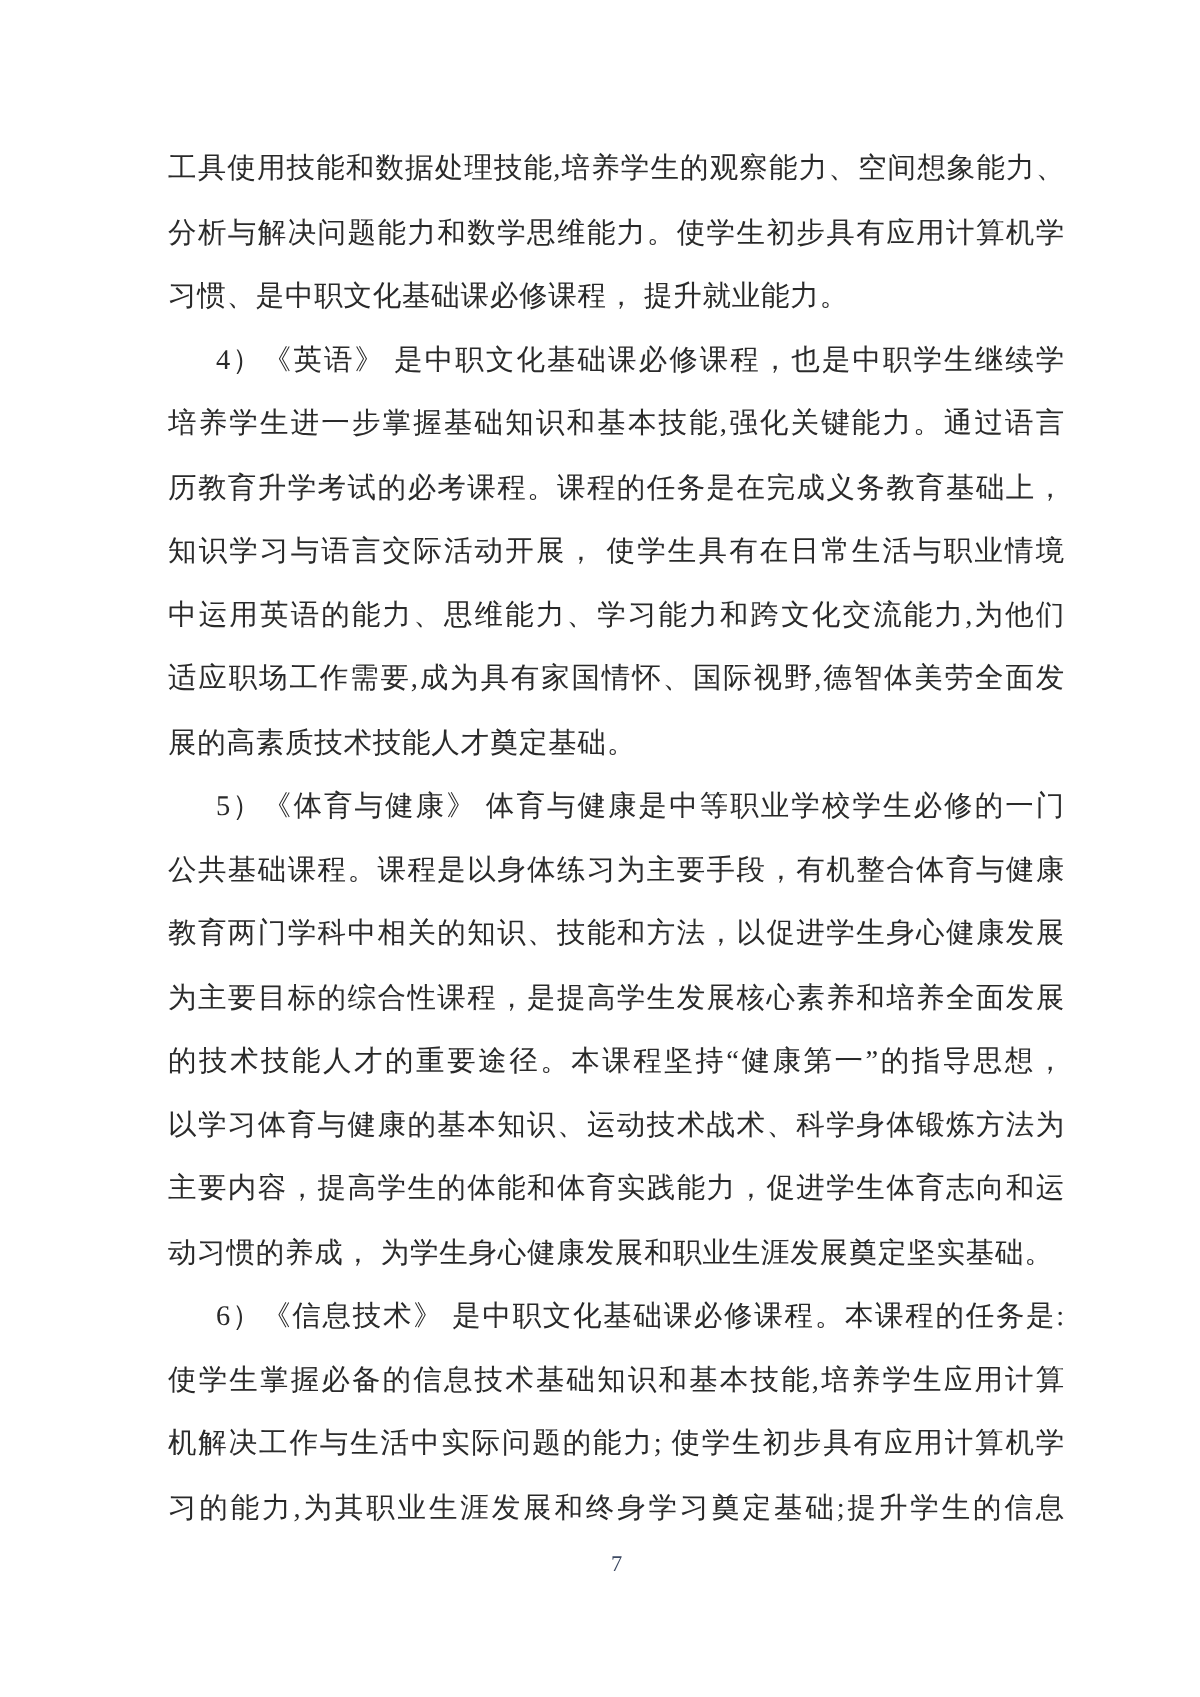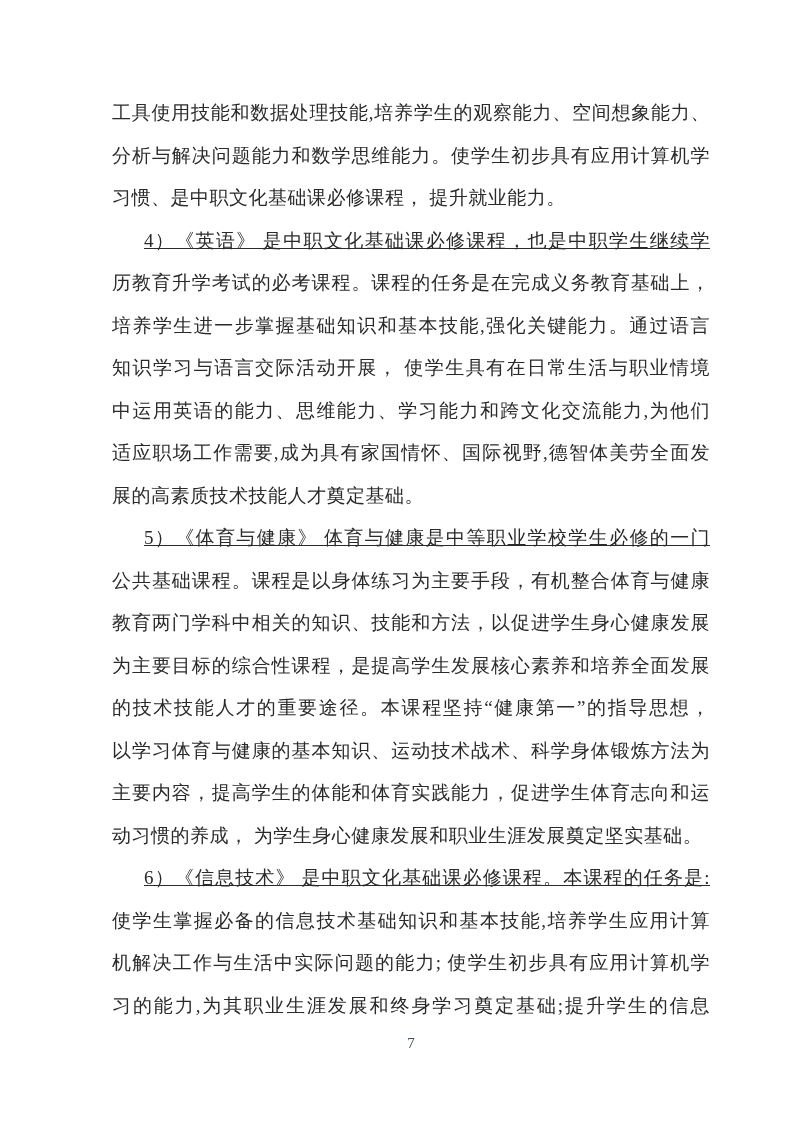"4）《英语》 是中职文化基础课必修课程，也是中职学生继续学" .text-line.indent { text-decoration: underline -> none }
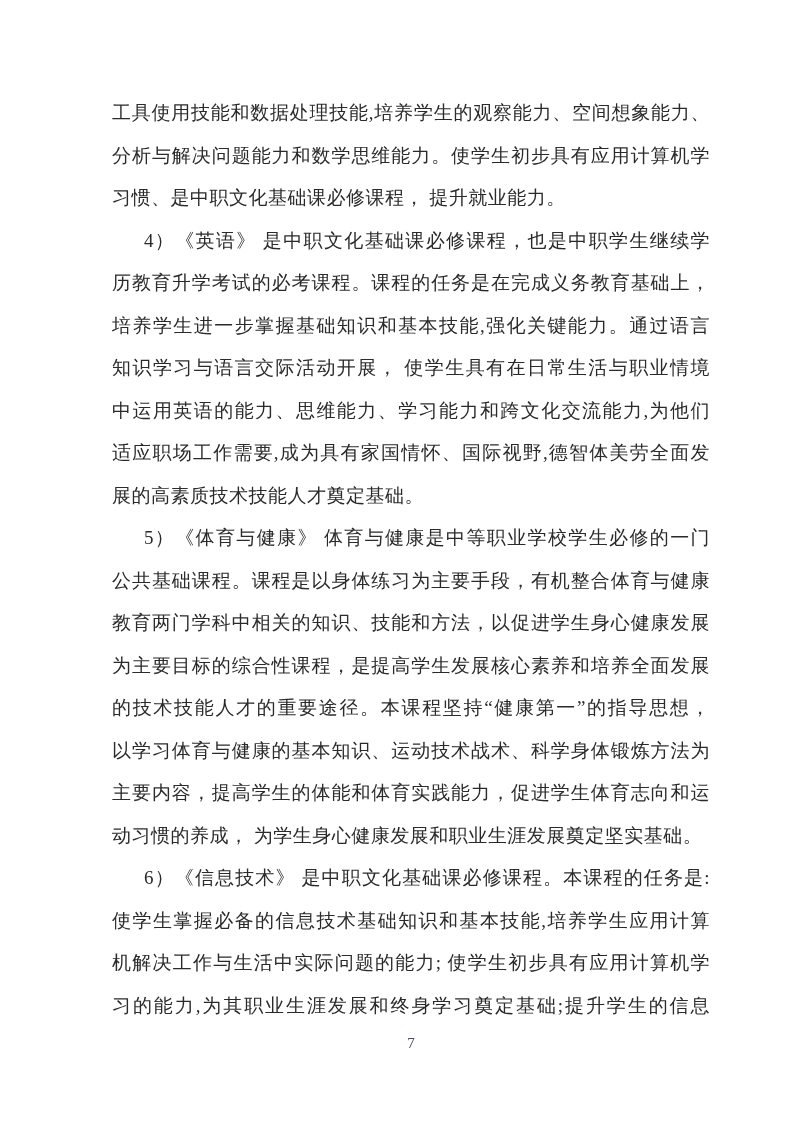"历教育升学考试的必考课程。课程的任务是在完成义务教育基础上，" div.text-line { order: before "培养学生进一步掌握基础知识和基本技能,强化关键能力。通过语言" -> after "培养学生进一步掌握基础知识和基本技能,强化关键能力。通过语言" }
